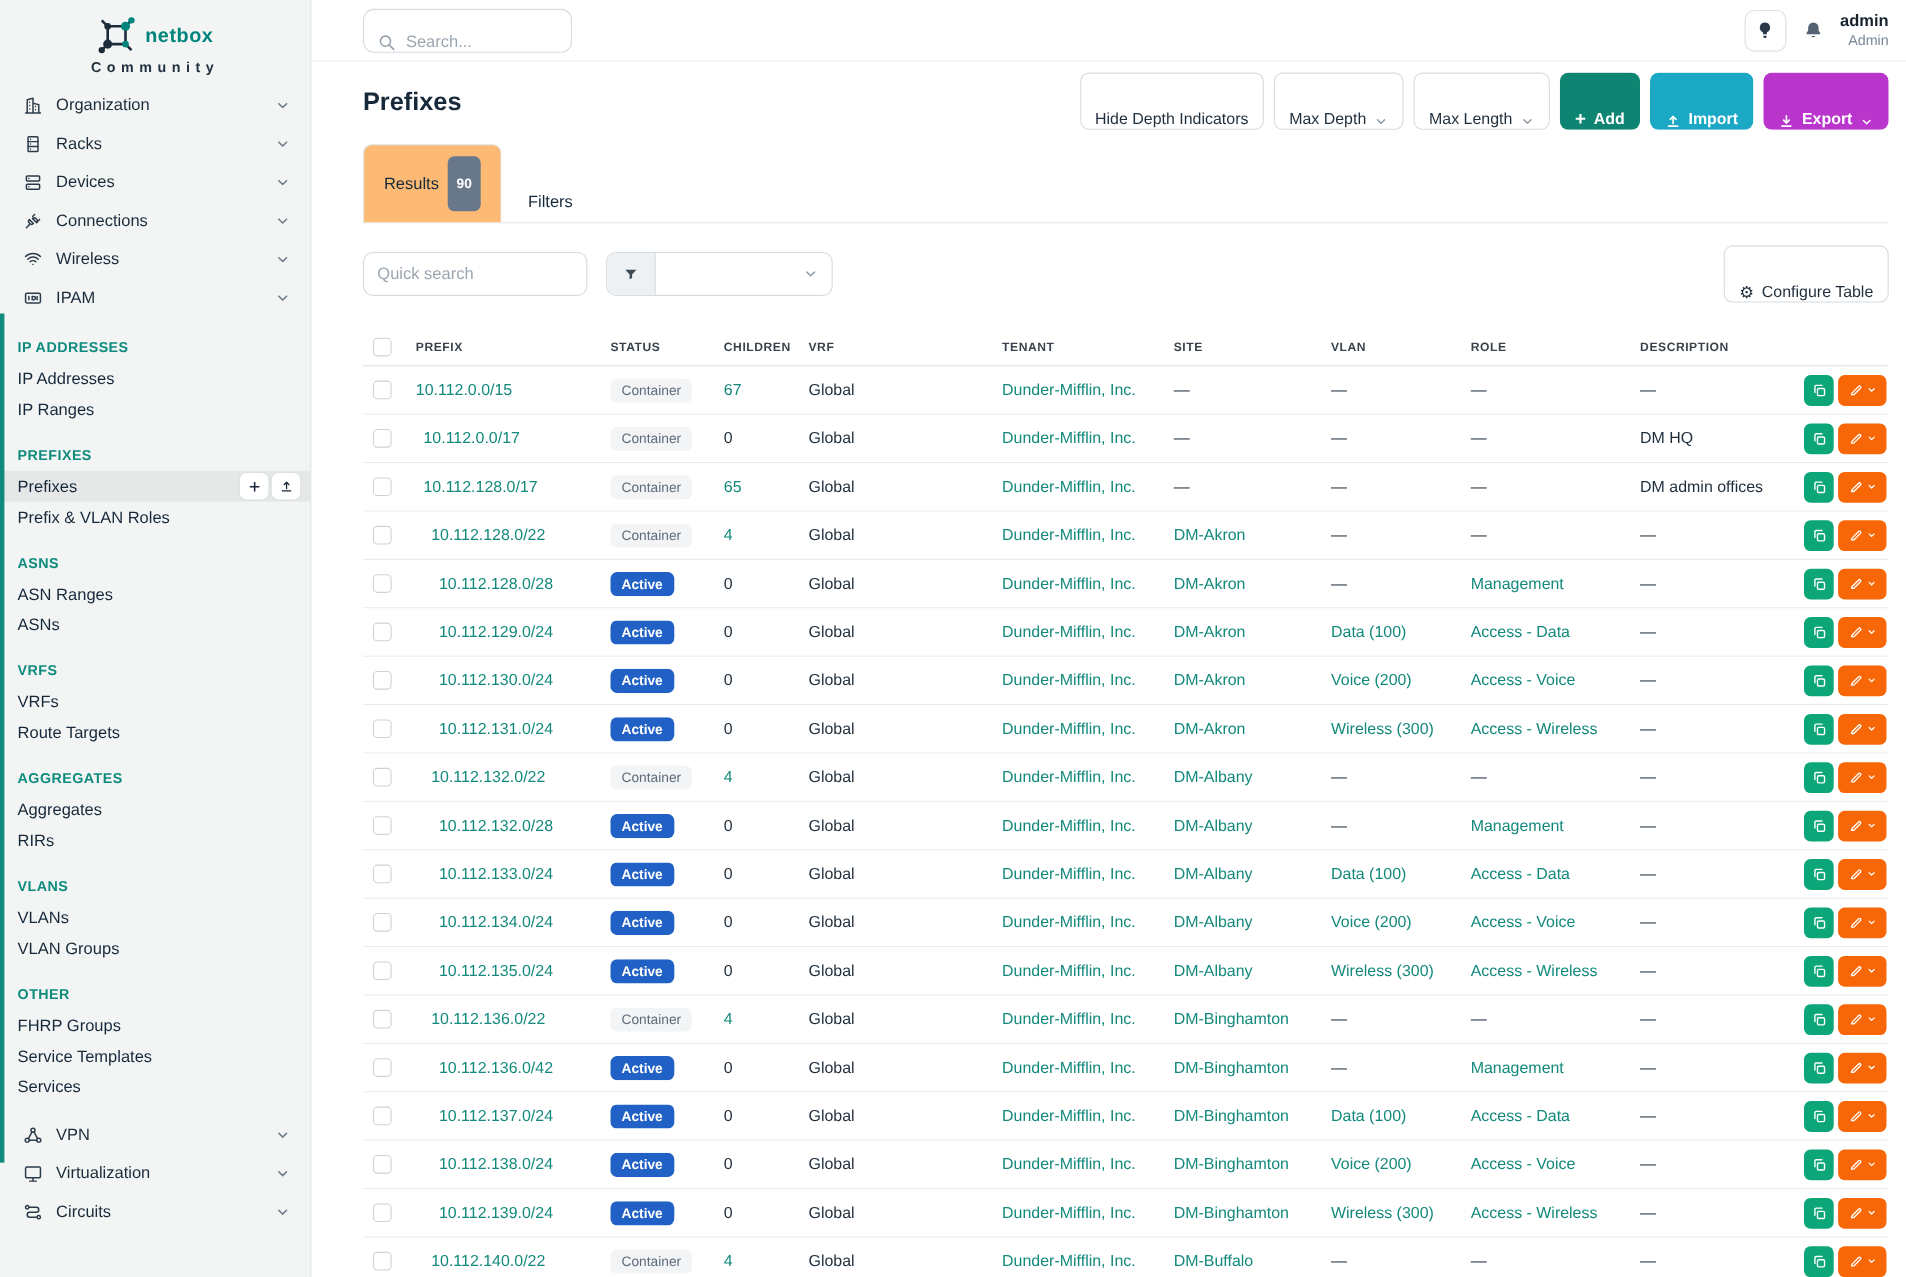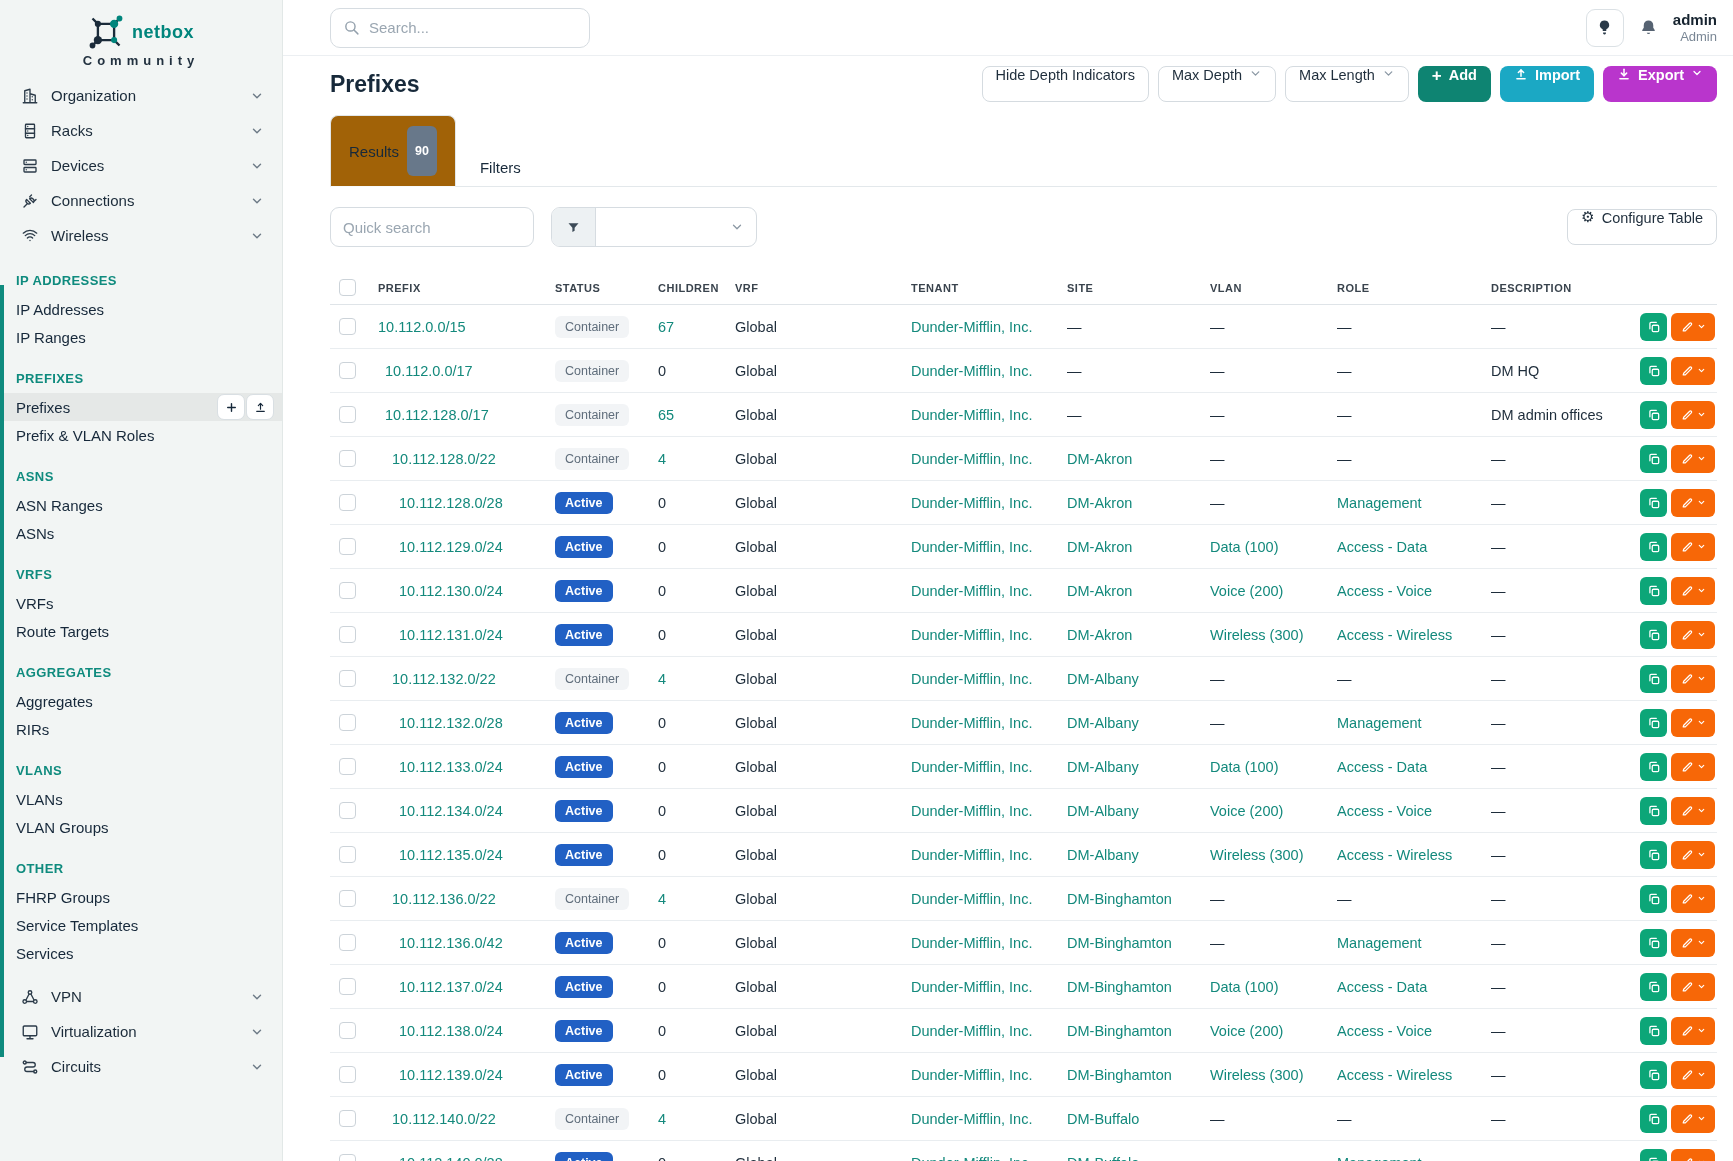"Search..." .search-box { align-items: center -> flex-end; width: 260px -> 190px }
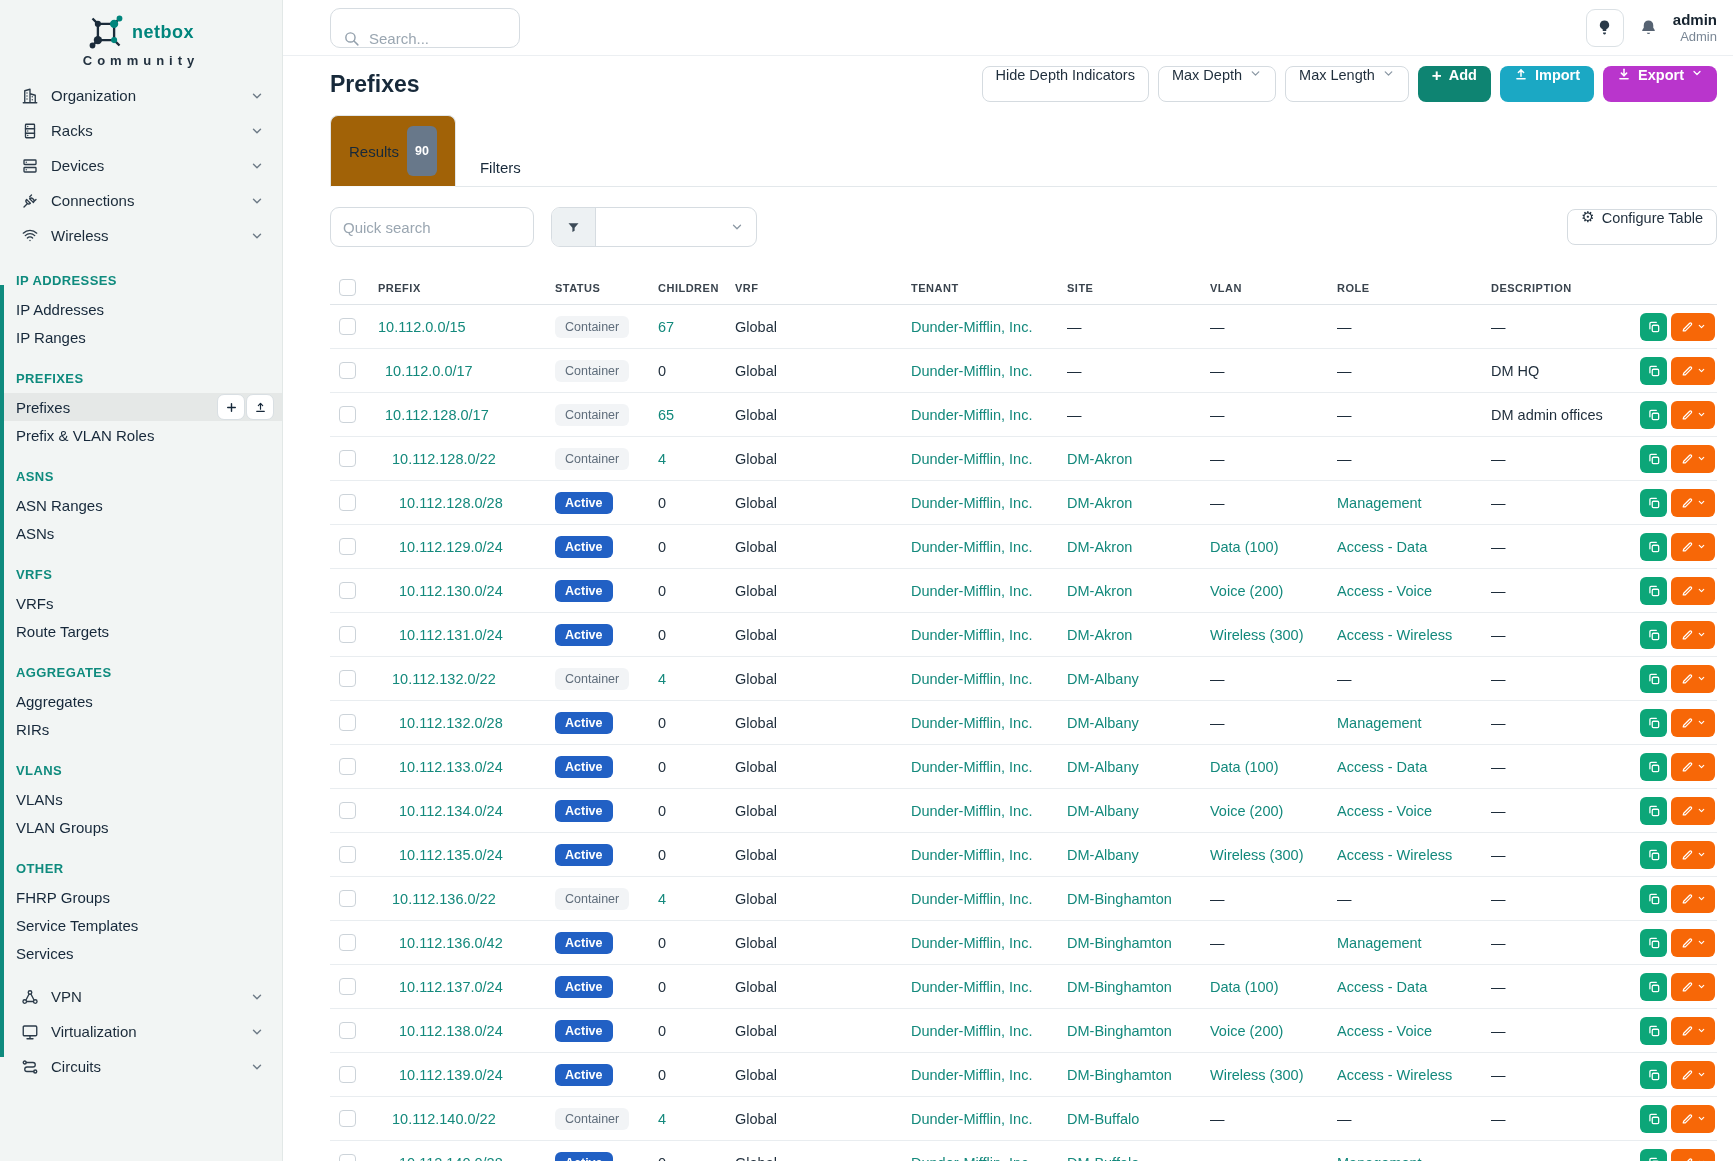"Hide Depth Indicators" .btn { align-items: flex-start -> flex-end; height: 36px -> 52px }
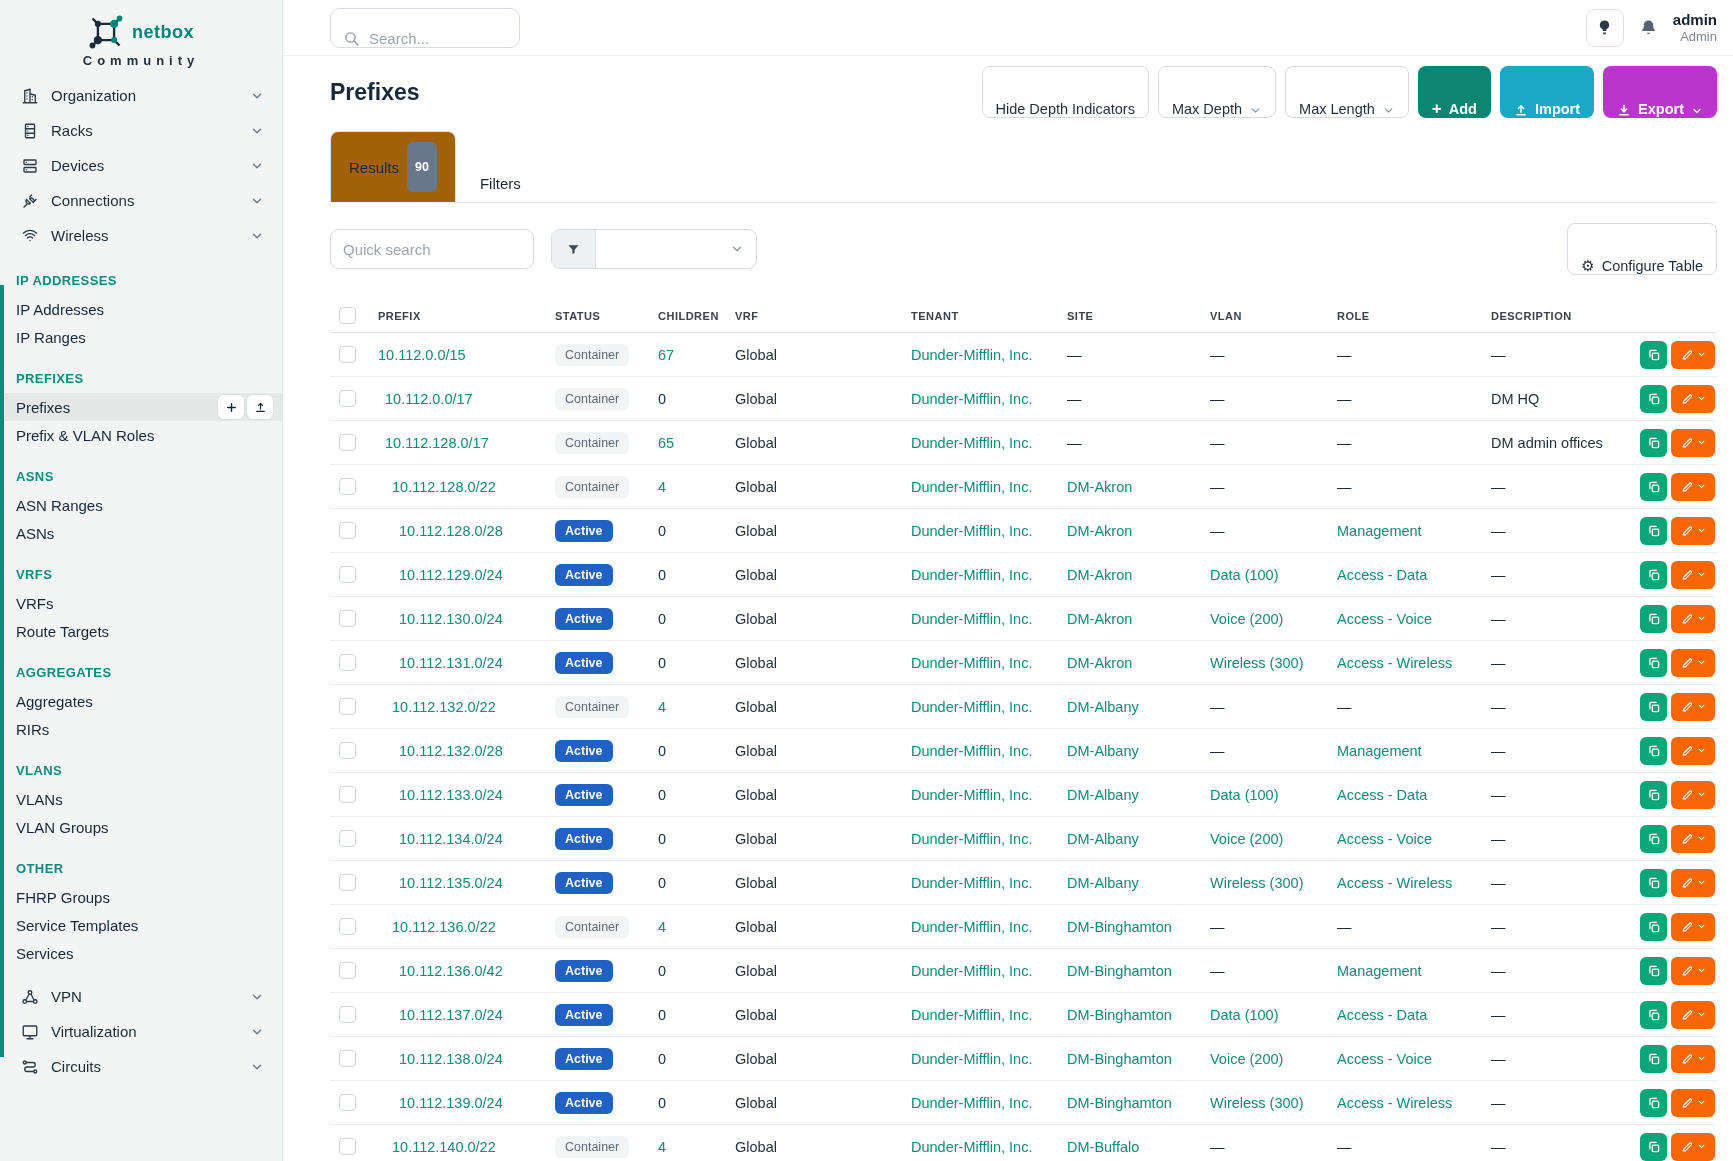"Results" .tab.active { background: #a16207 -> #fdba74 }
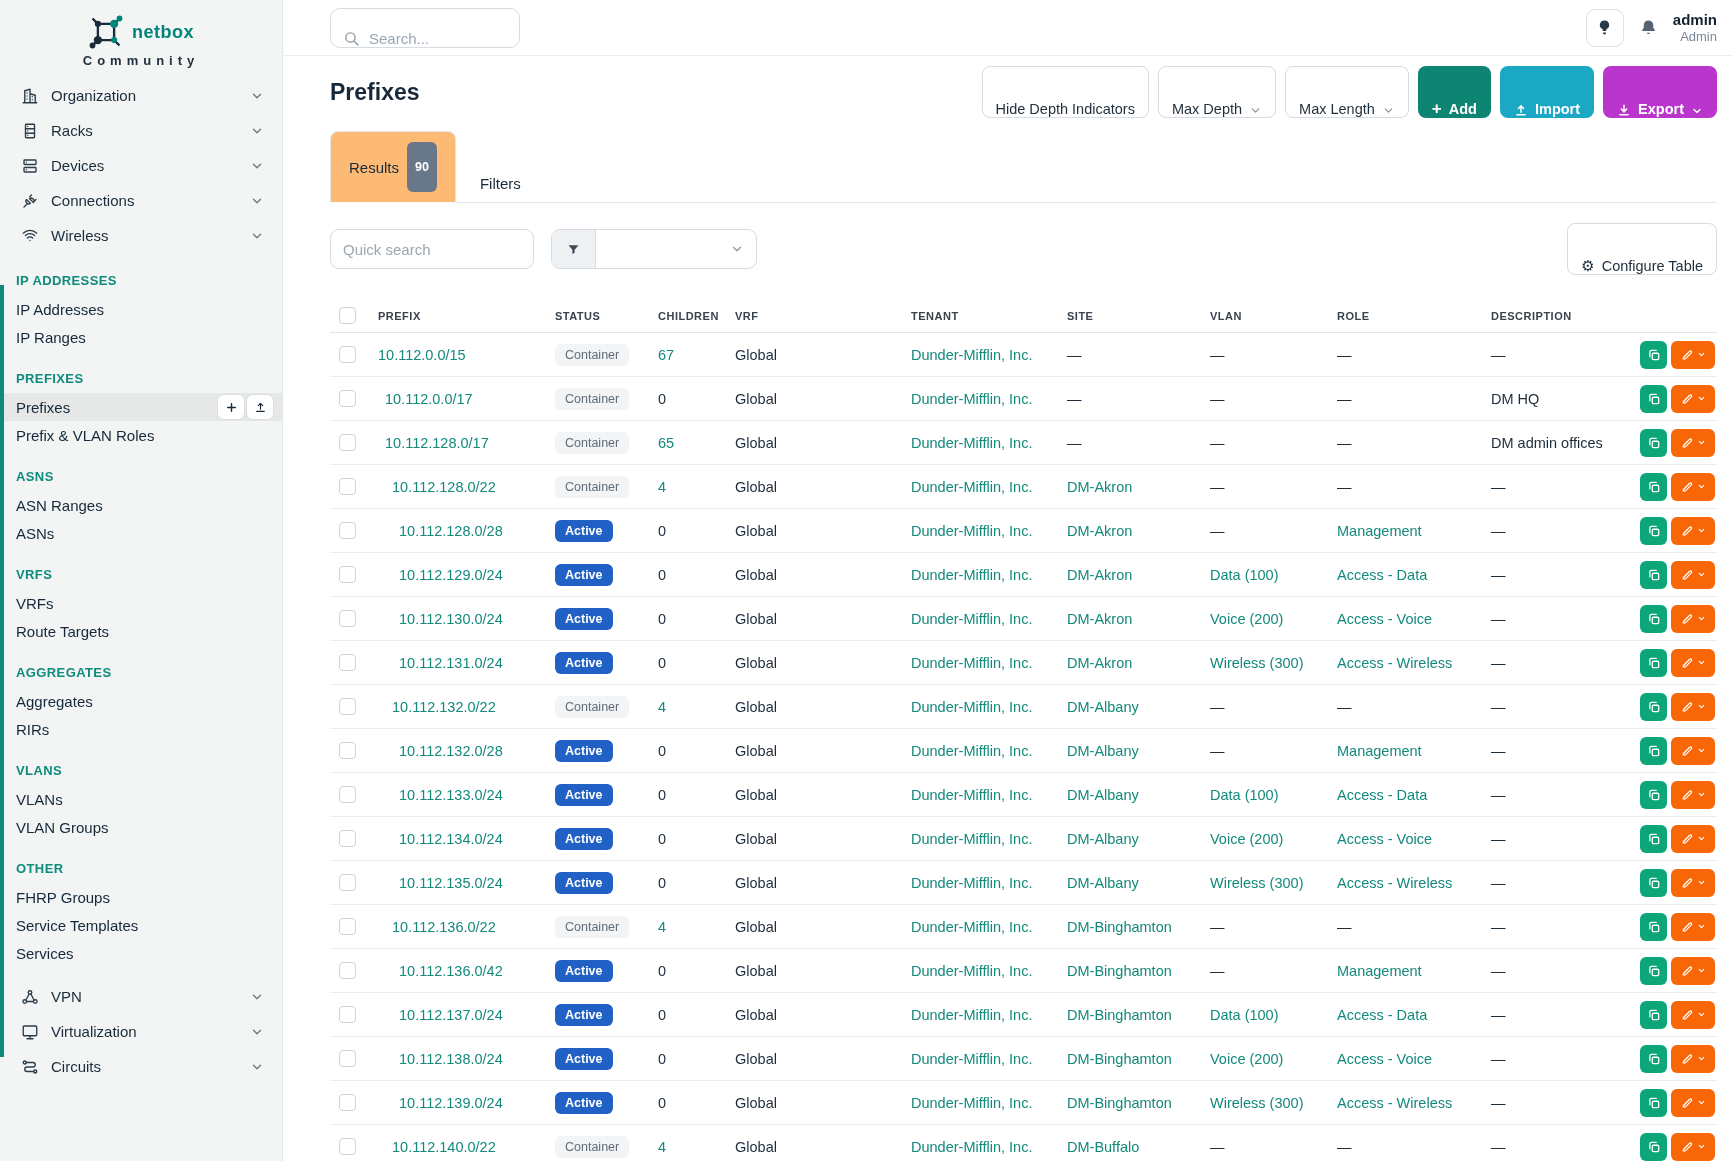"IPAM" div.nav-item { html: none -> <div> <span> <svg> <rect></rect> <path></path> </svg> </span> <span>IPAM</span> <span> <svg> <polyline></polyline> </svg> </span> </div> }
